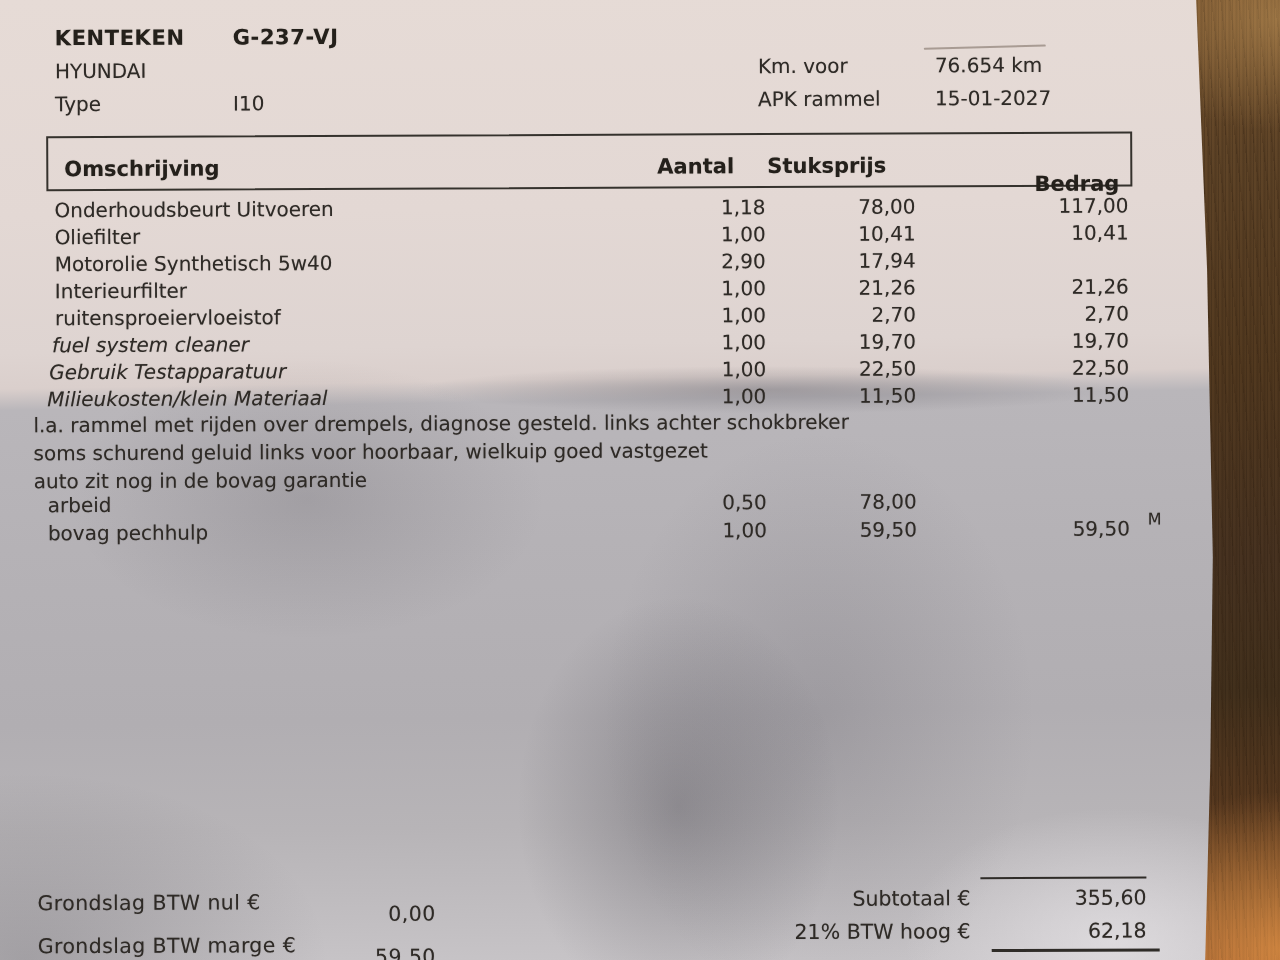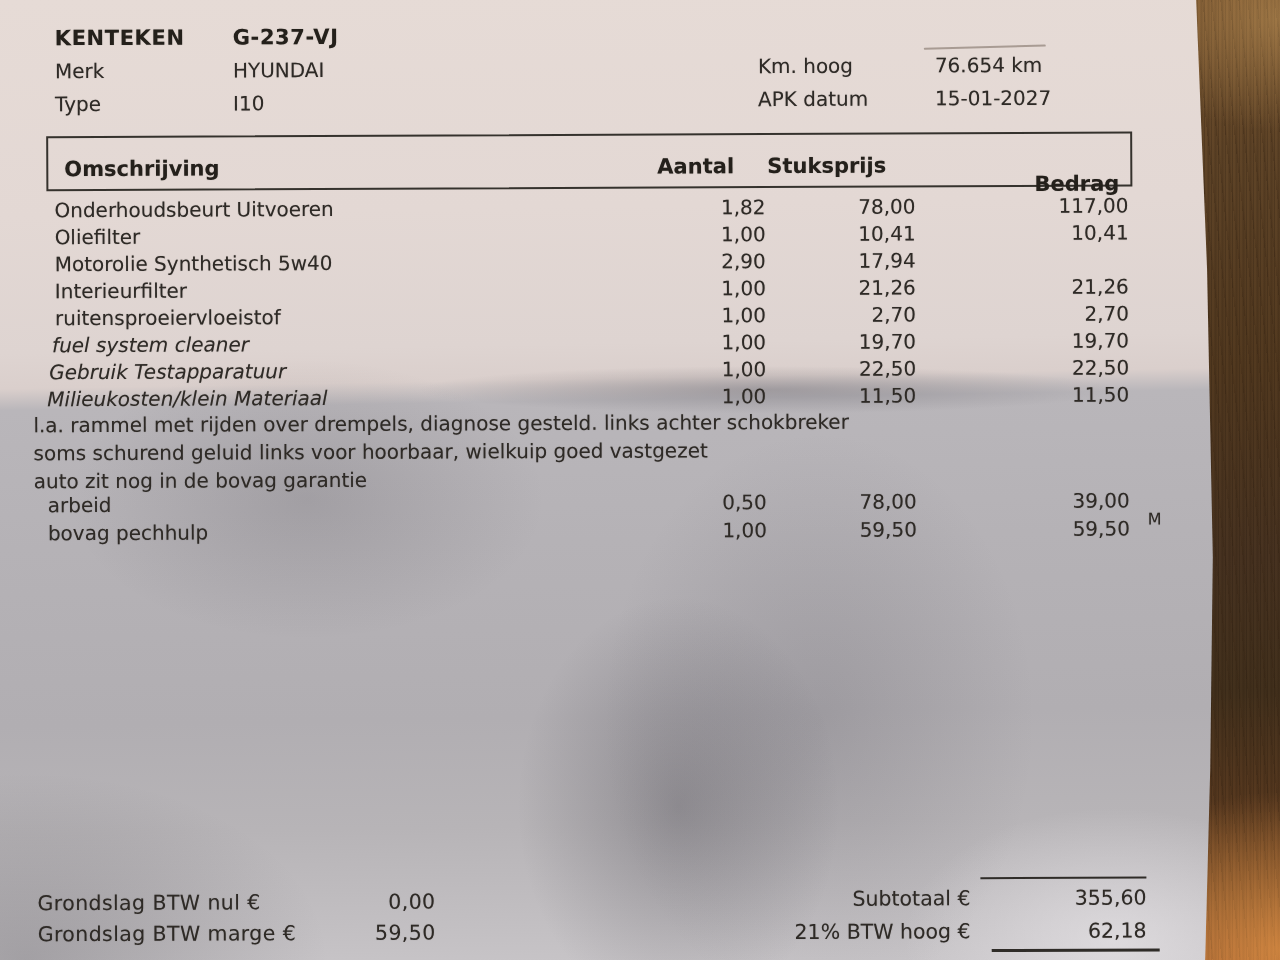"Merk" span { html: <span>Merk</span> -> none }
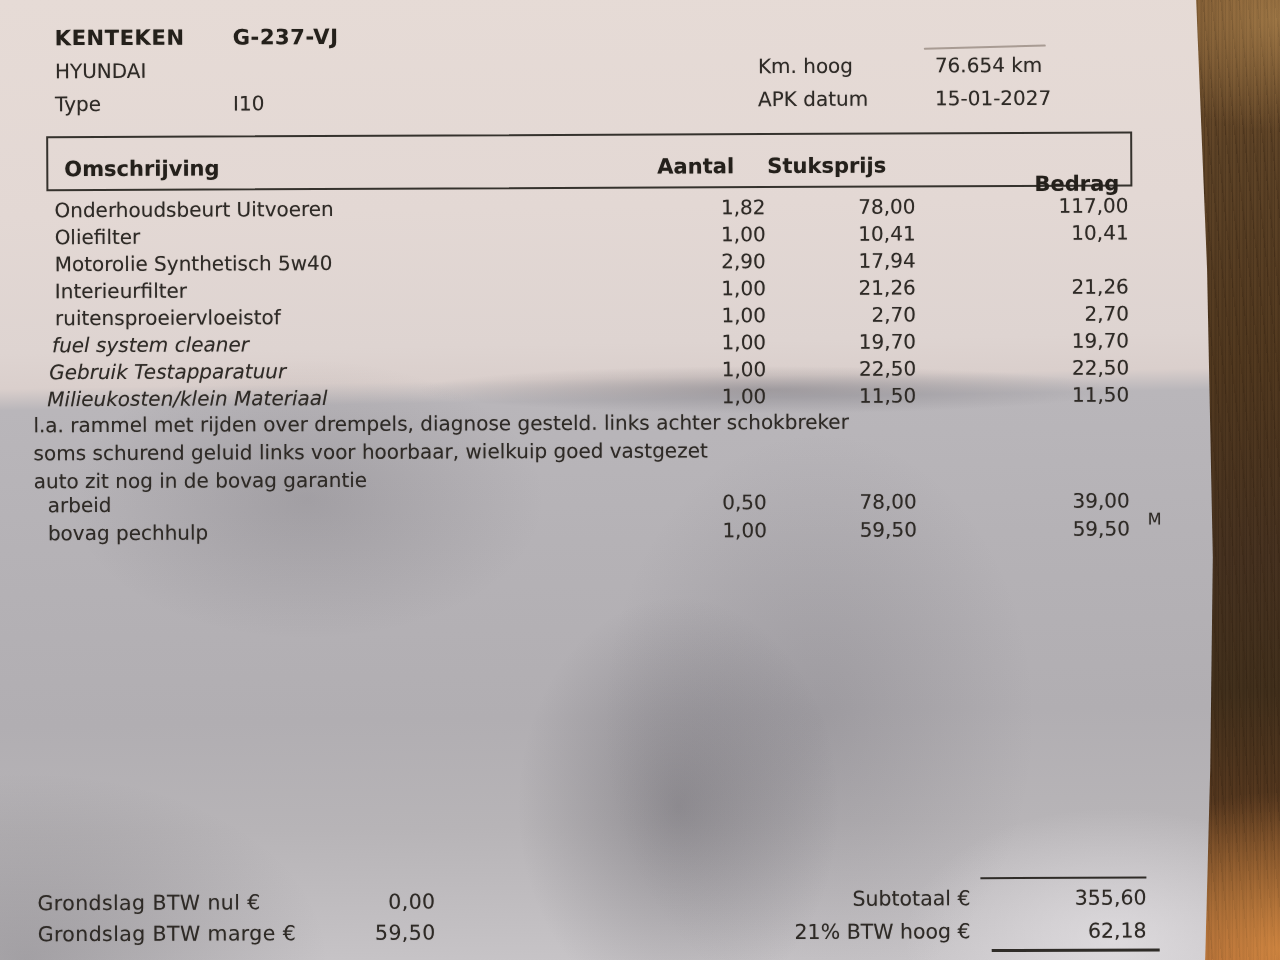"Km. hoog" span { text: hoog -> voor }
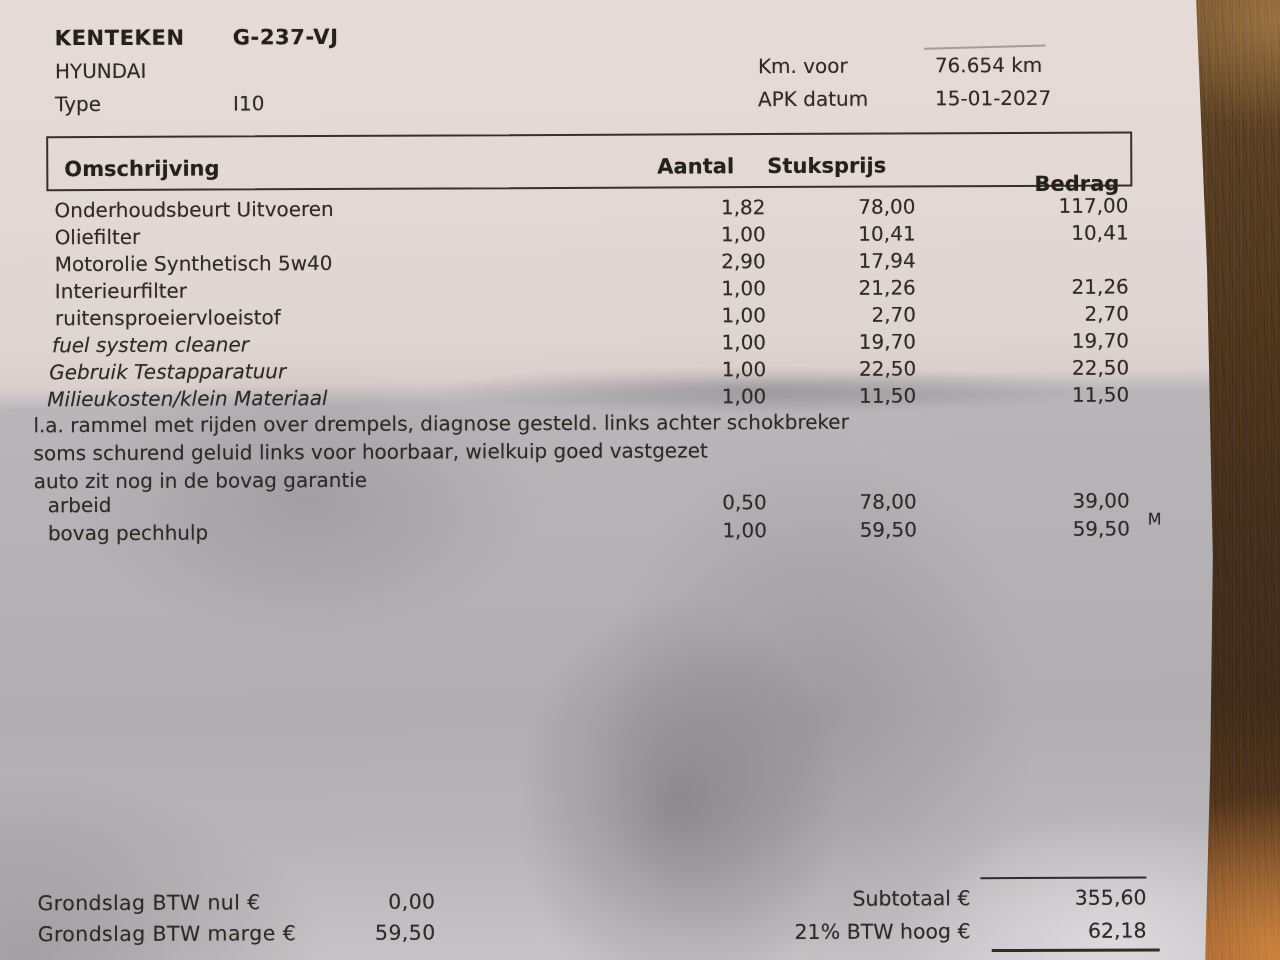"APK datum" span { text: datum -> rammel }
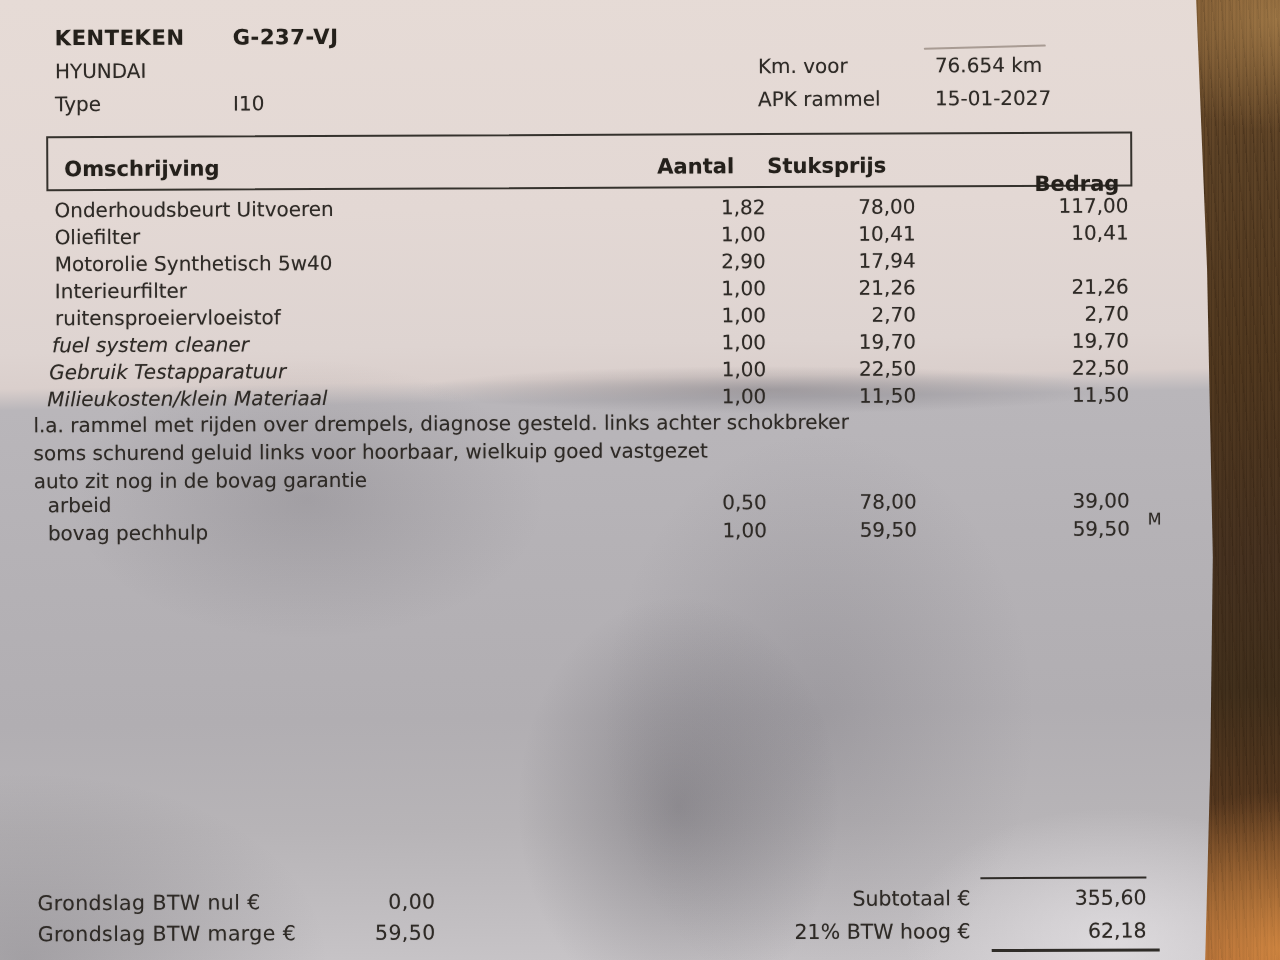"1,82" span.cell { text: 1,82 -> 1,18 }
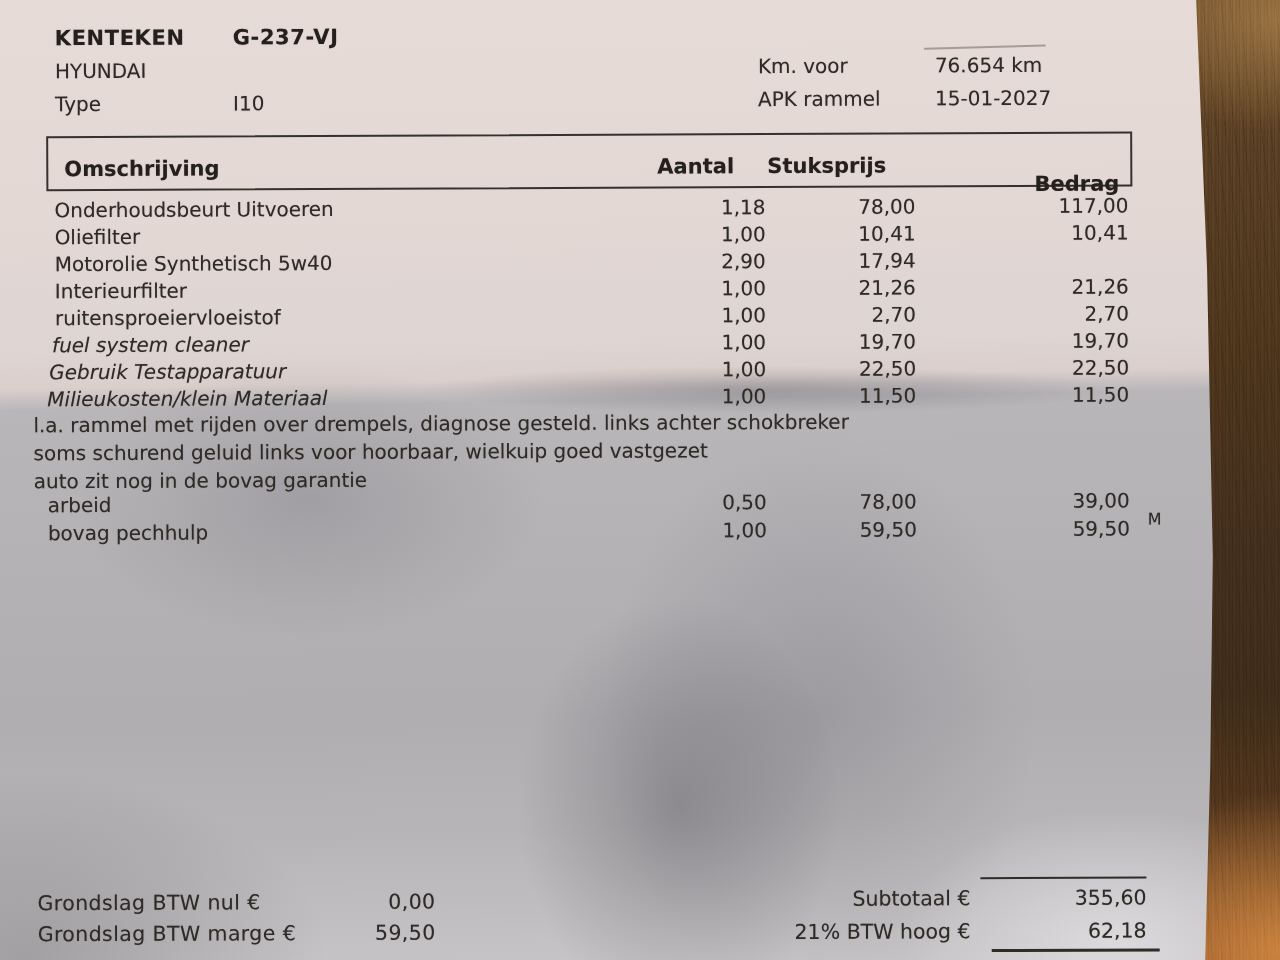"39,00" span.cell { html: <span>39,00</span> -> none }
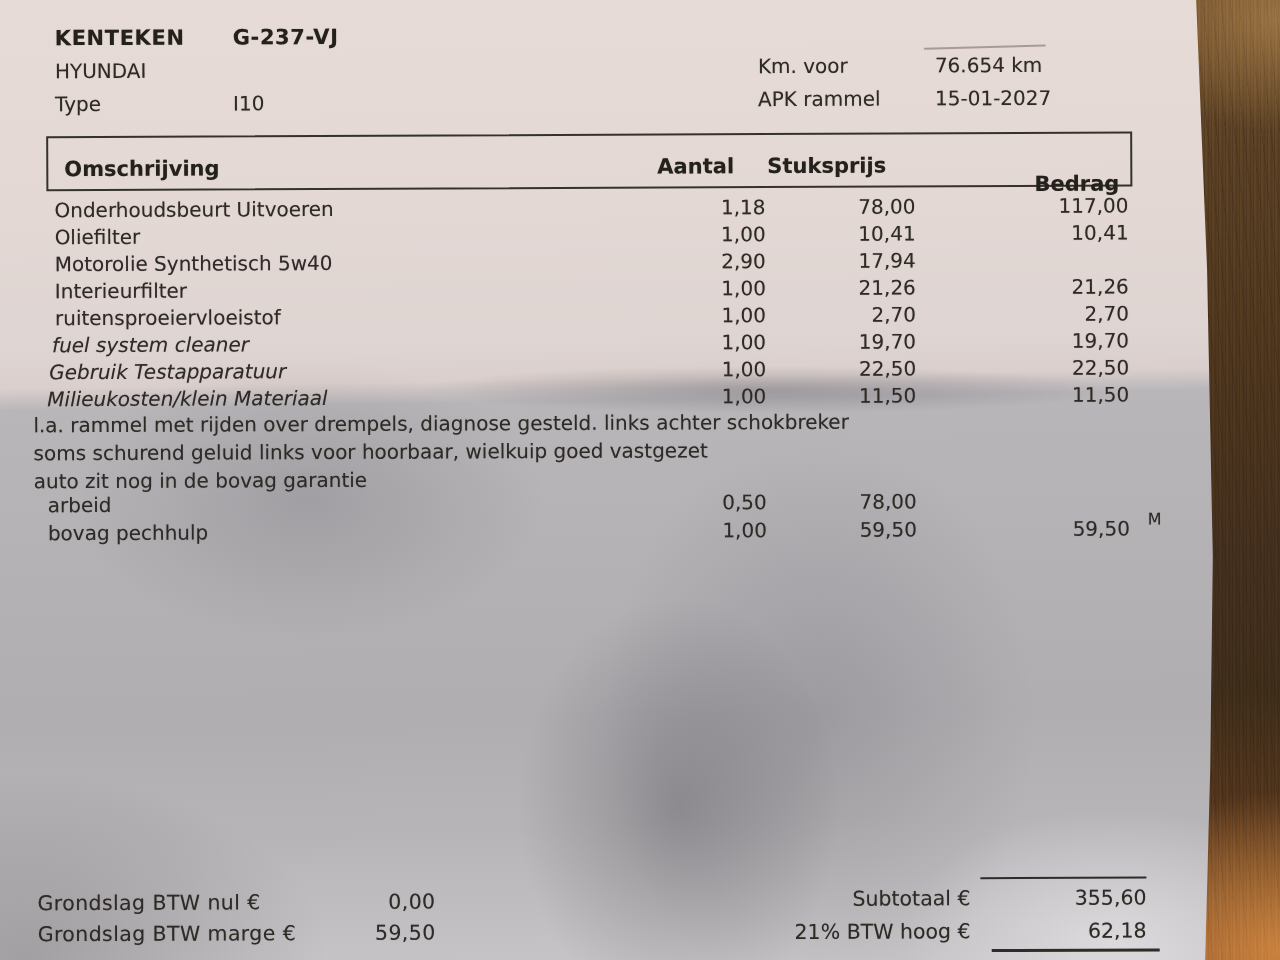"0,00" .tlval { margin-top: none -> 12px }
